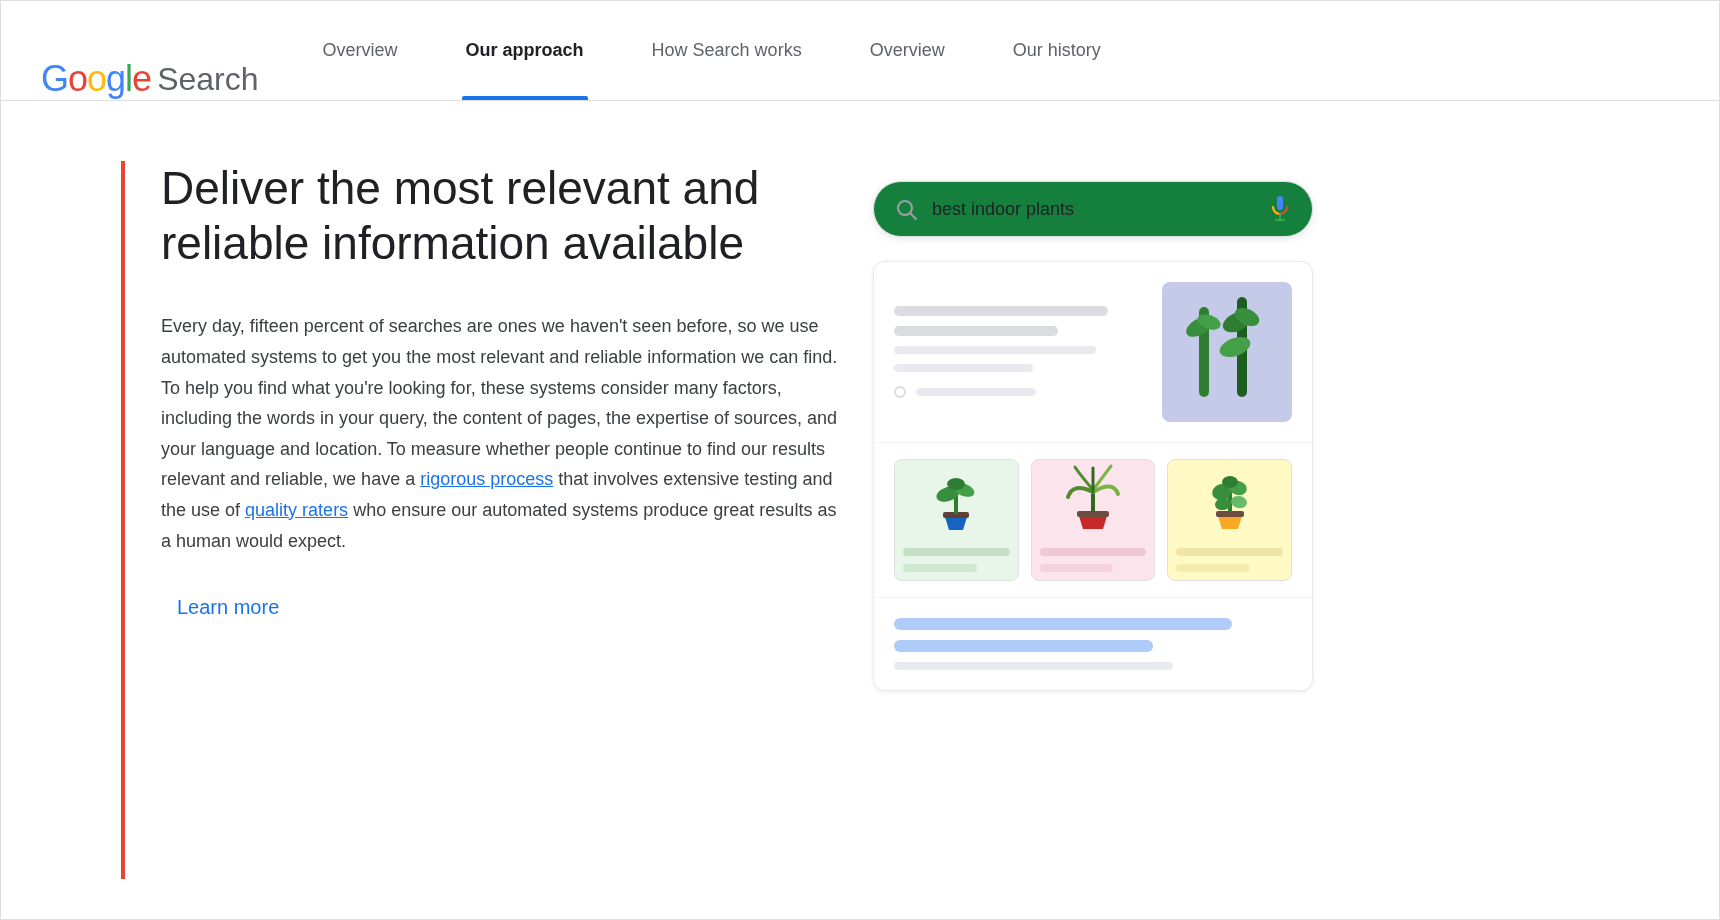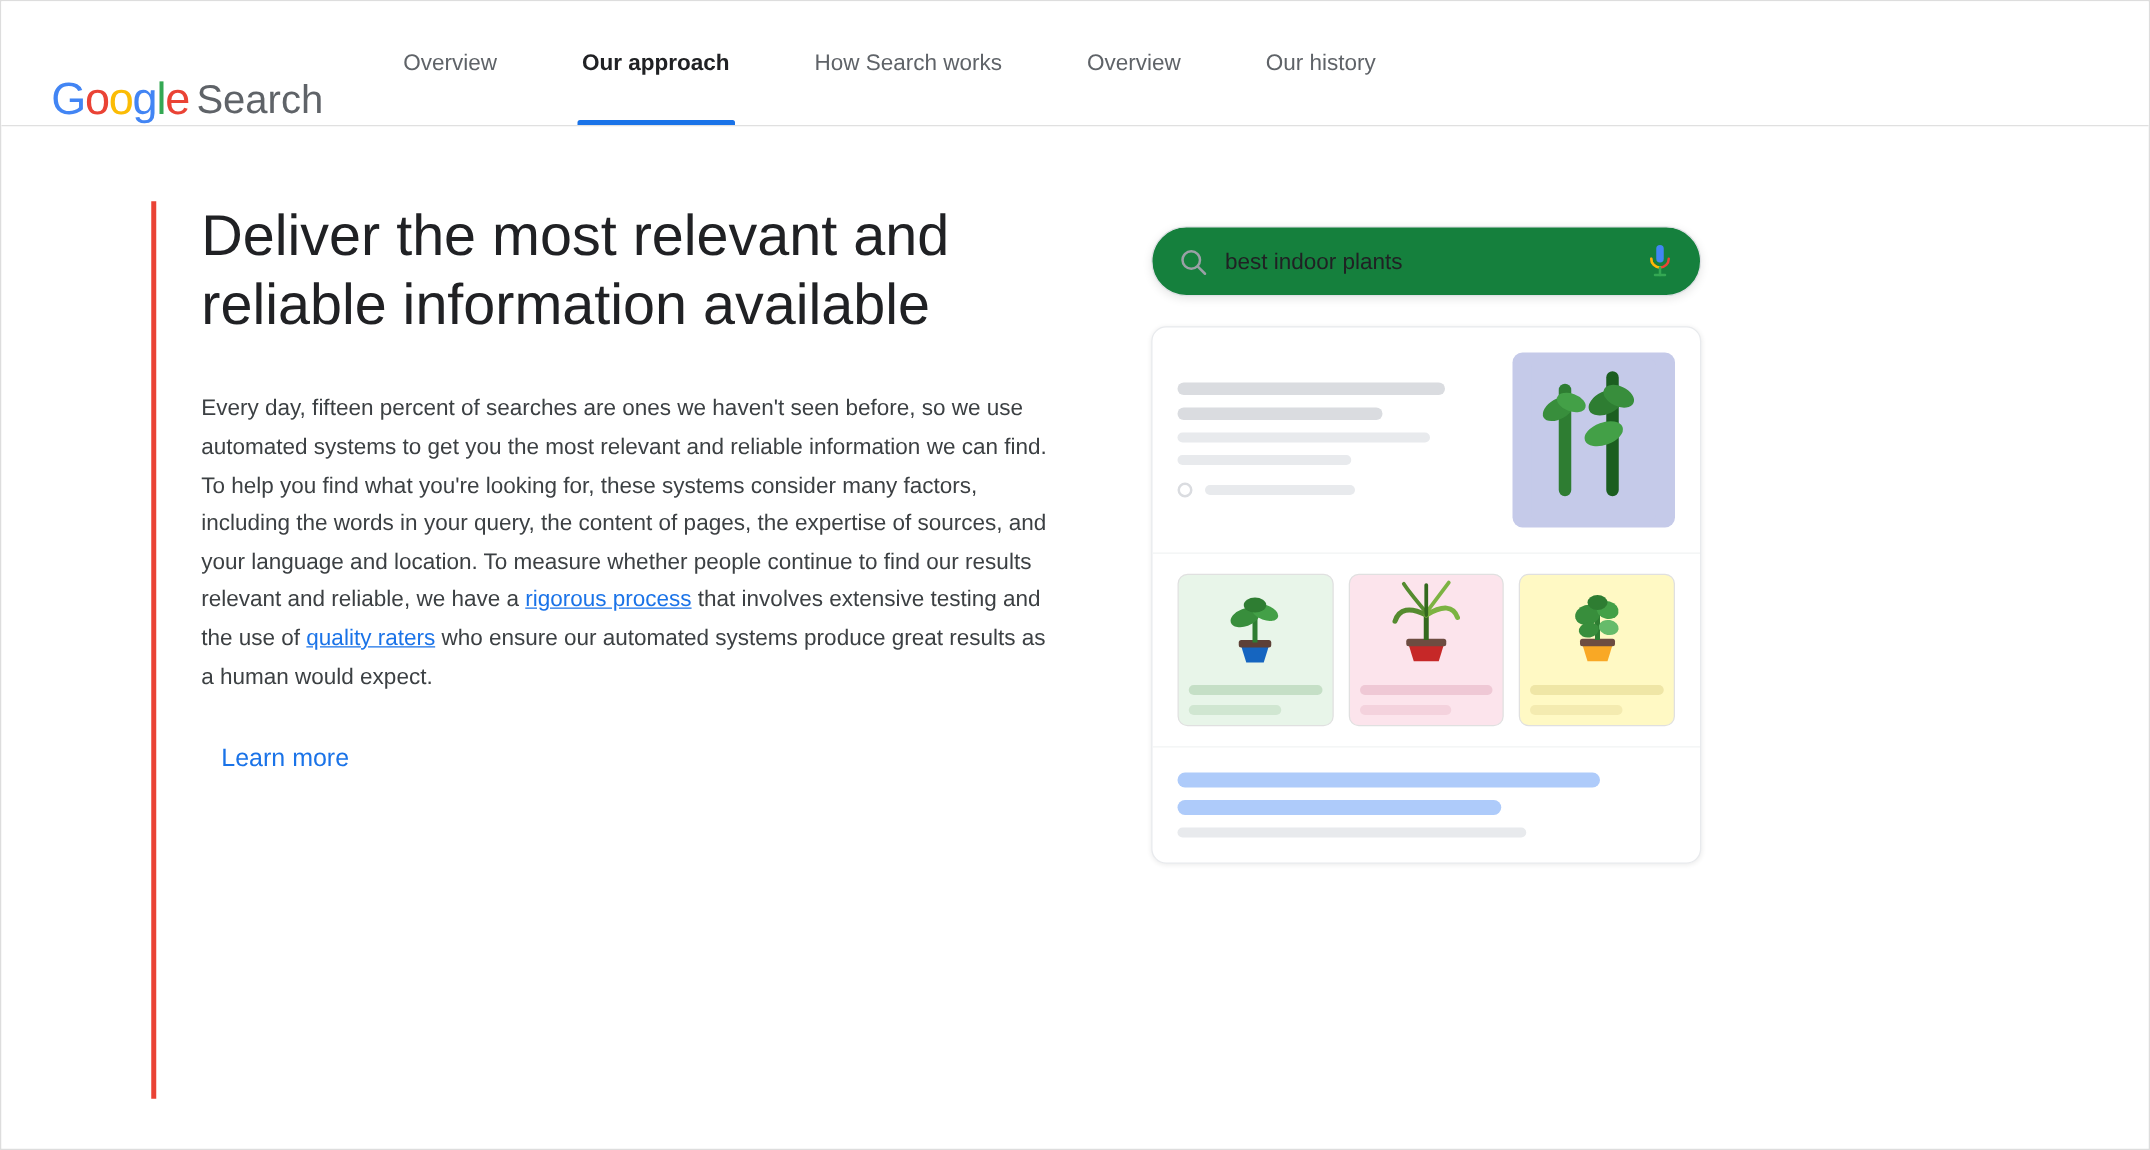"Deliver the most relevant and" .main { gap: 80px -> 32px }
